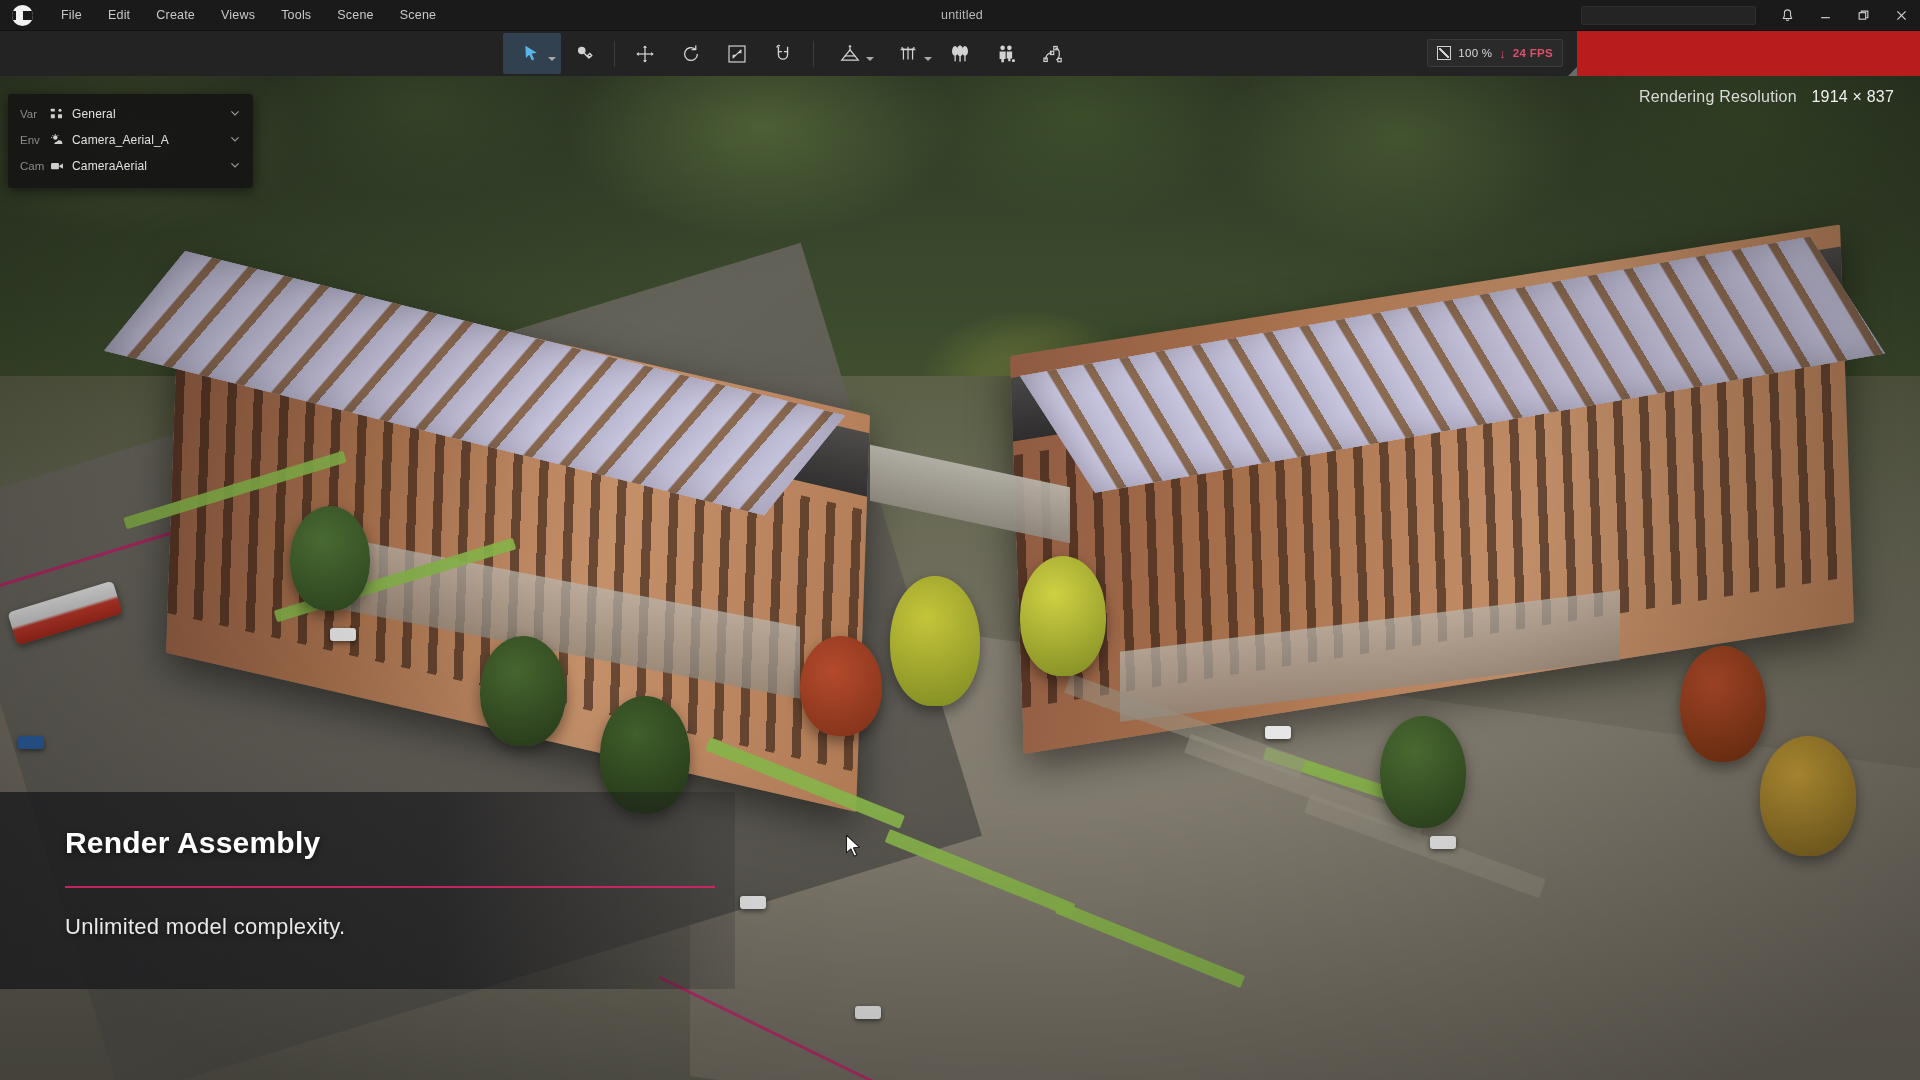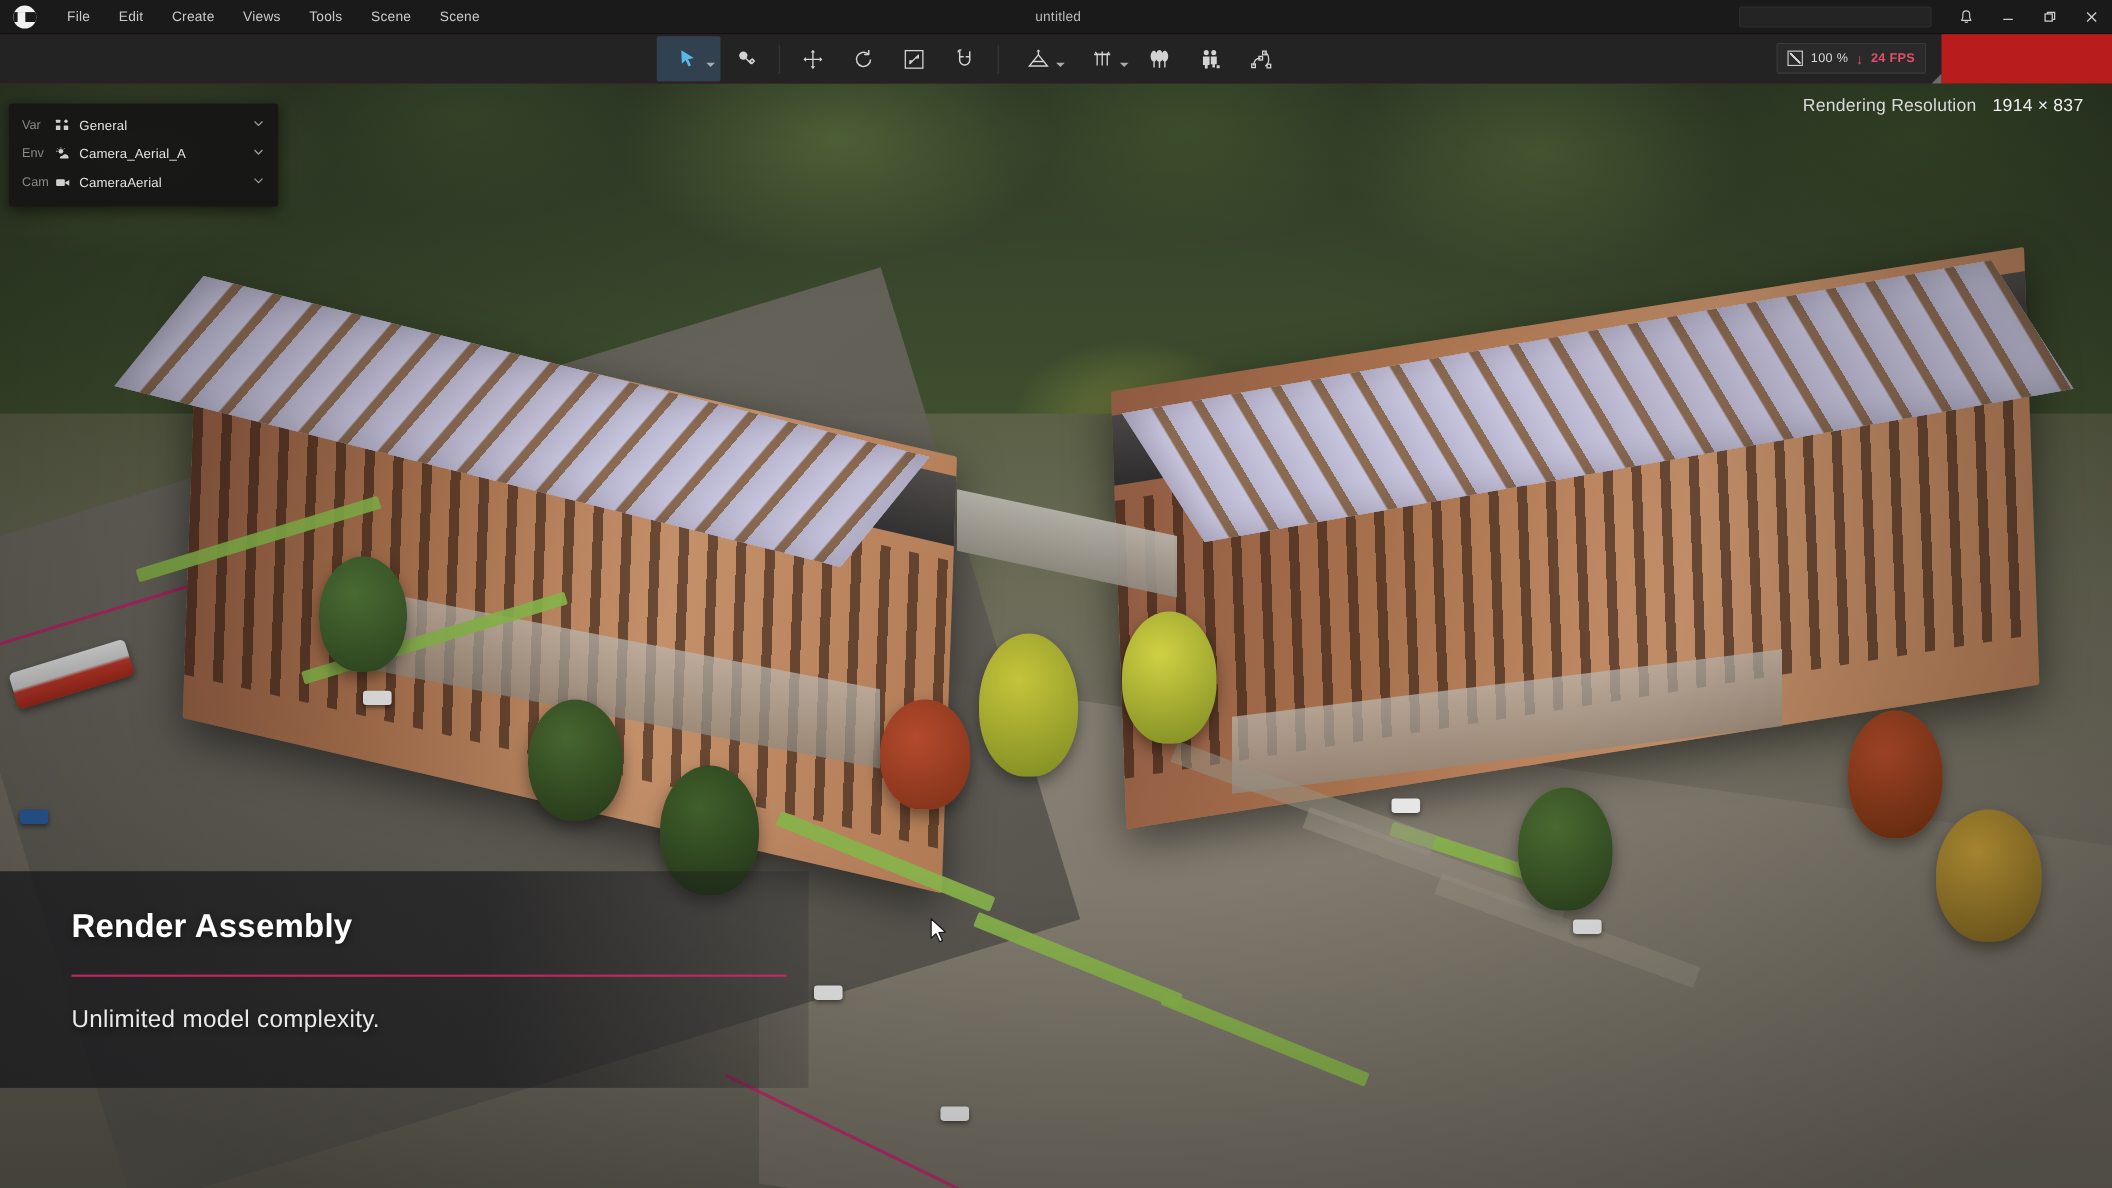"100 %" .toolbar { width: 1765px -> 1577px }
